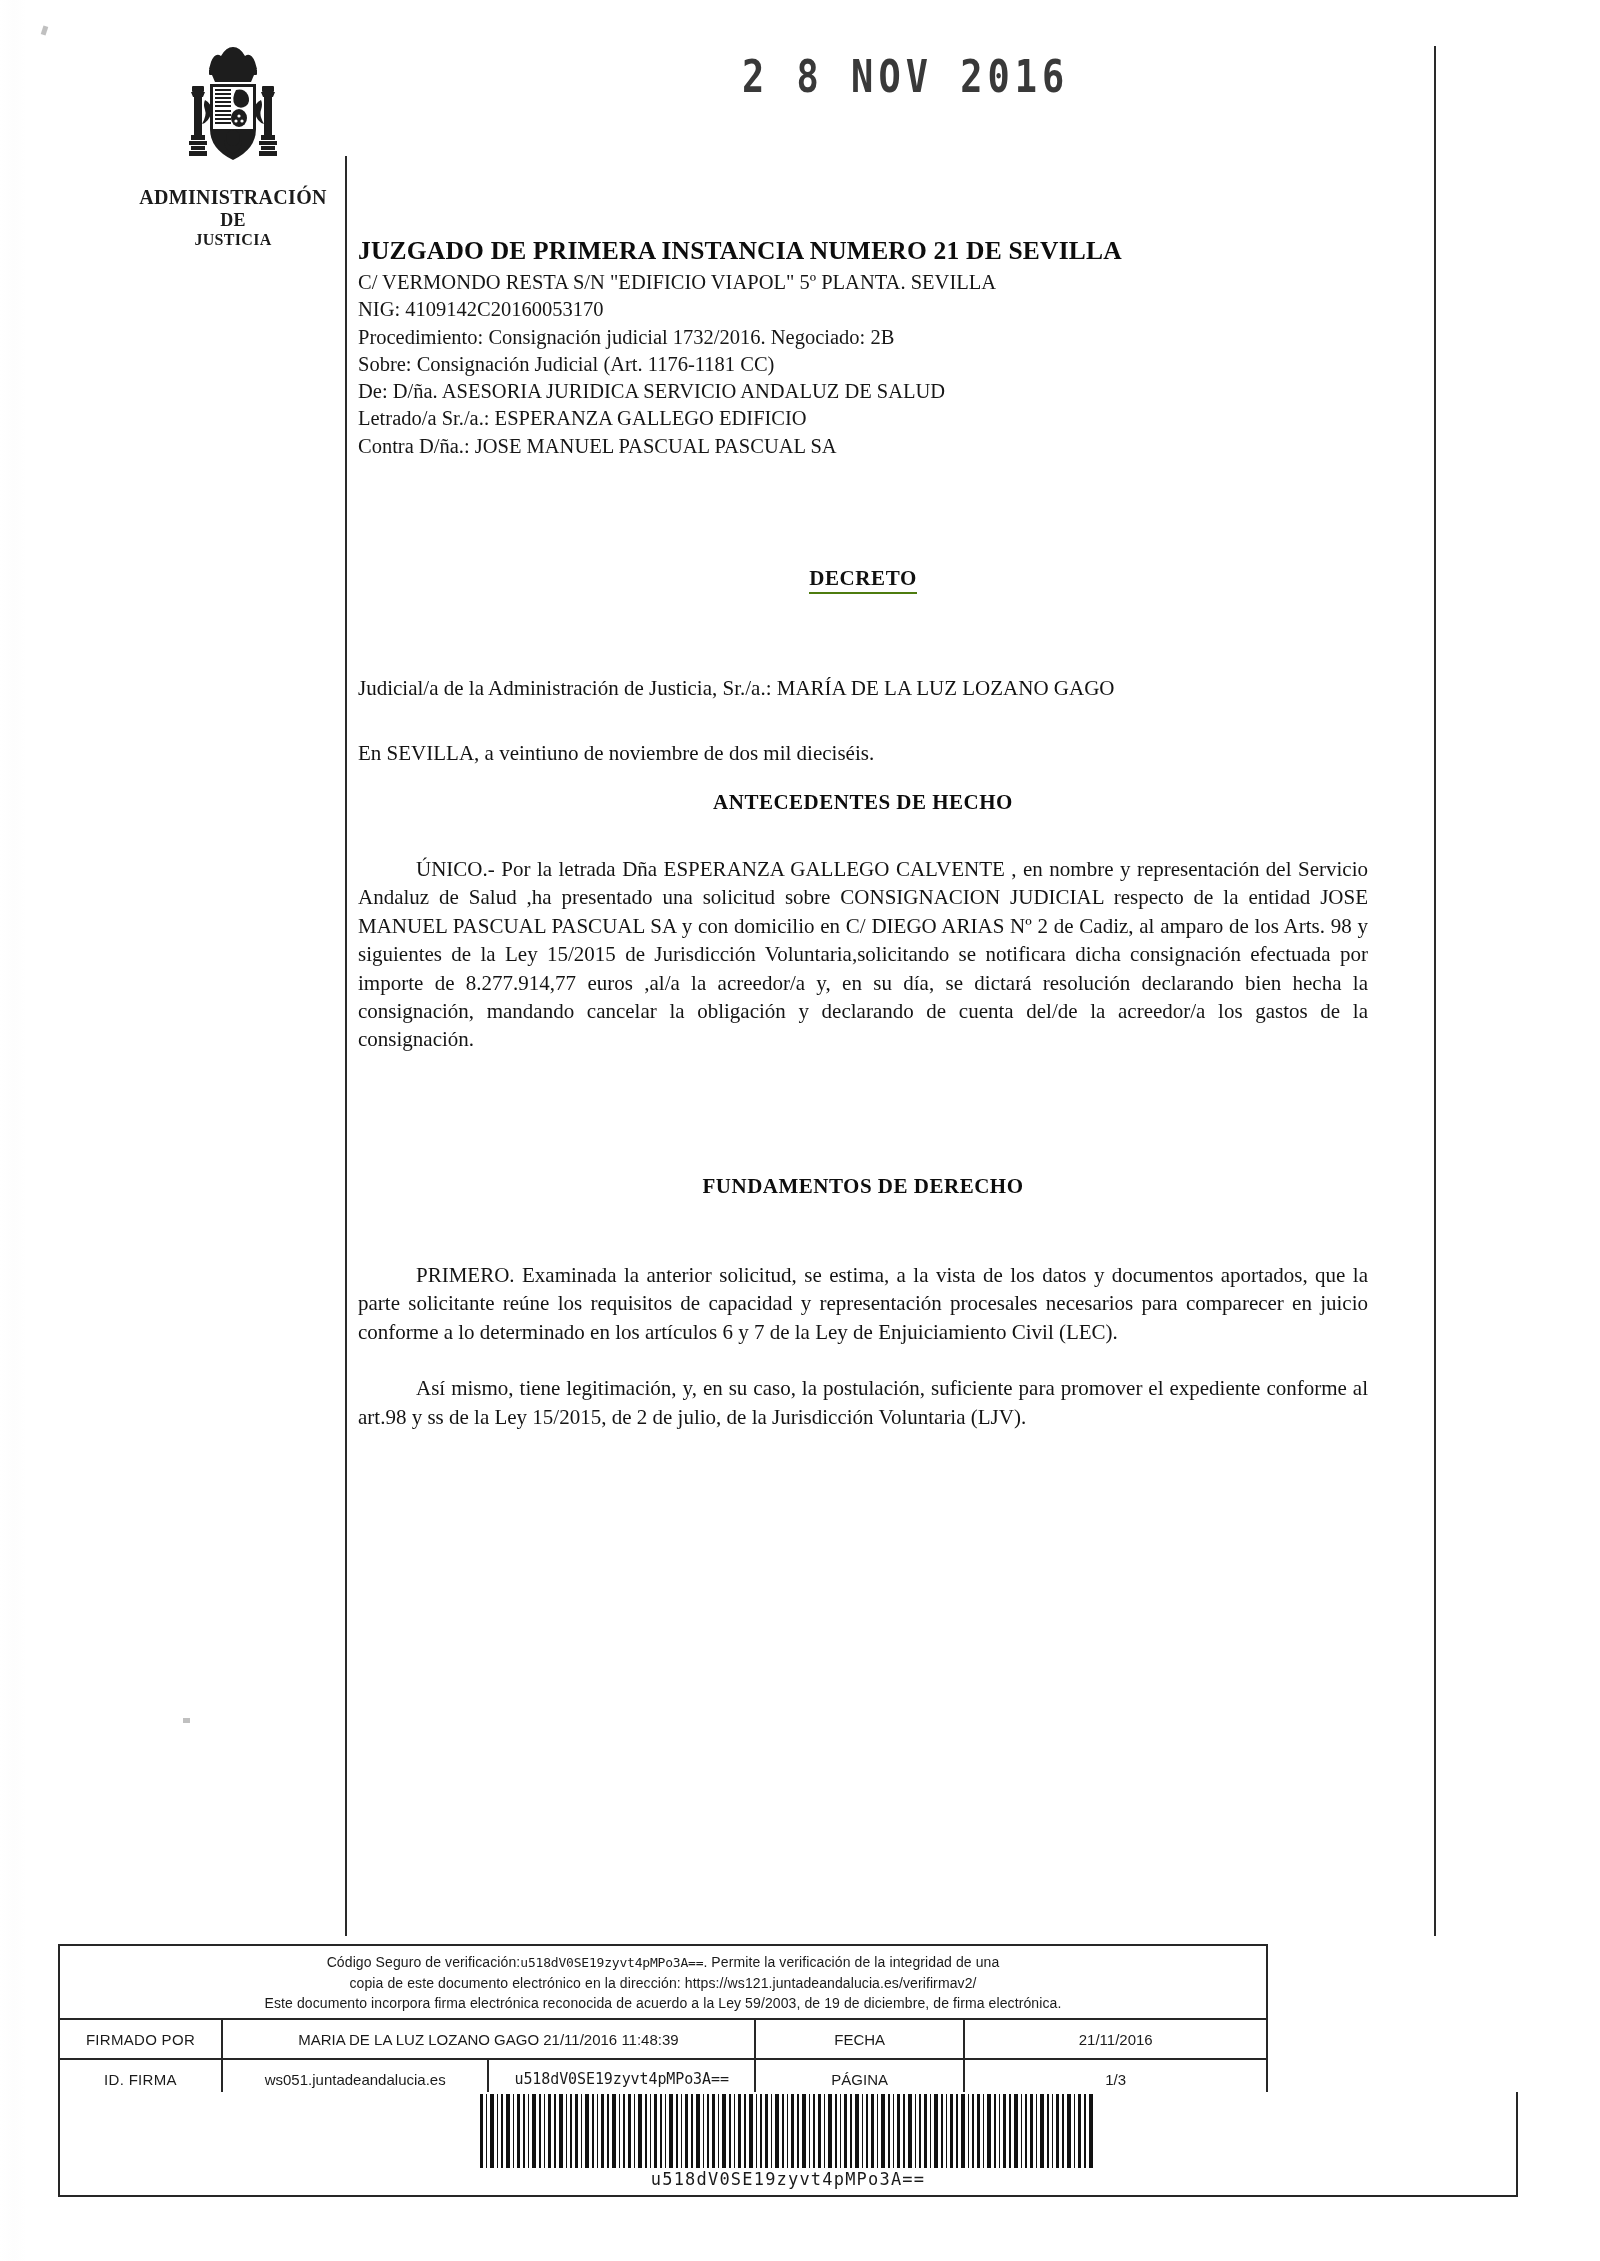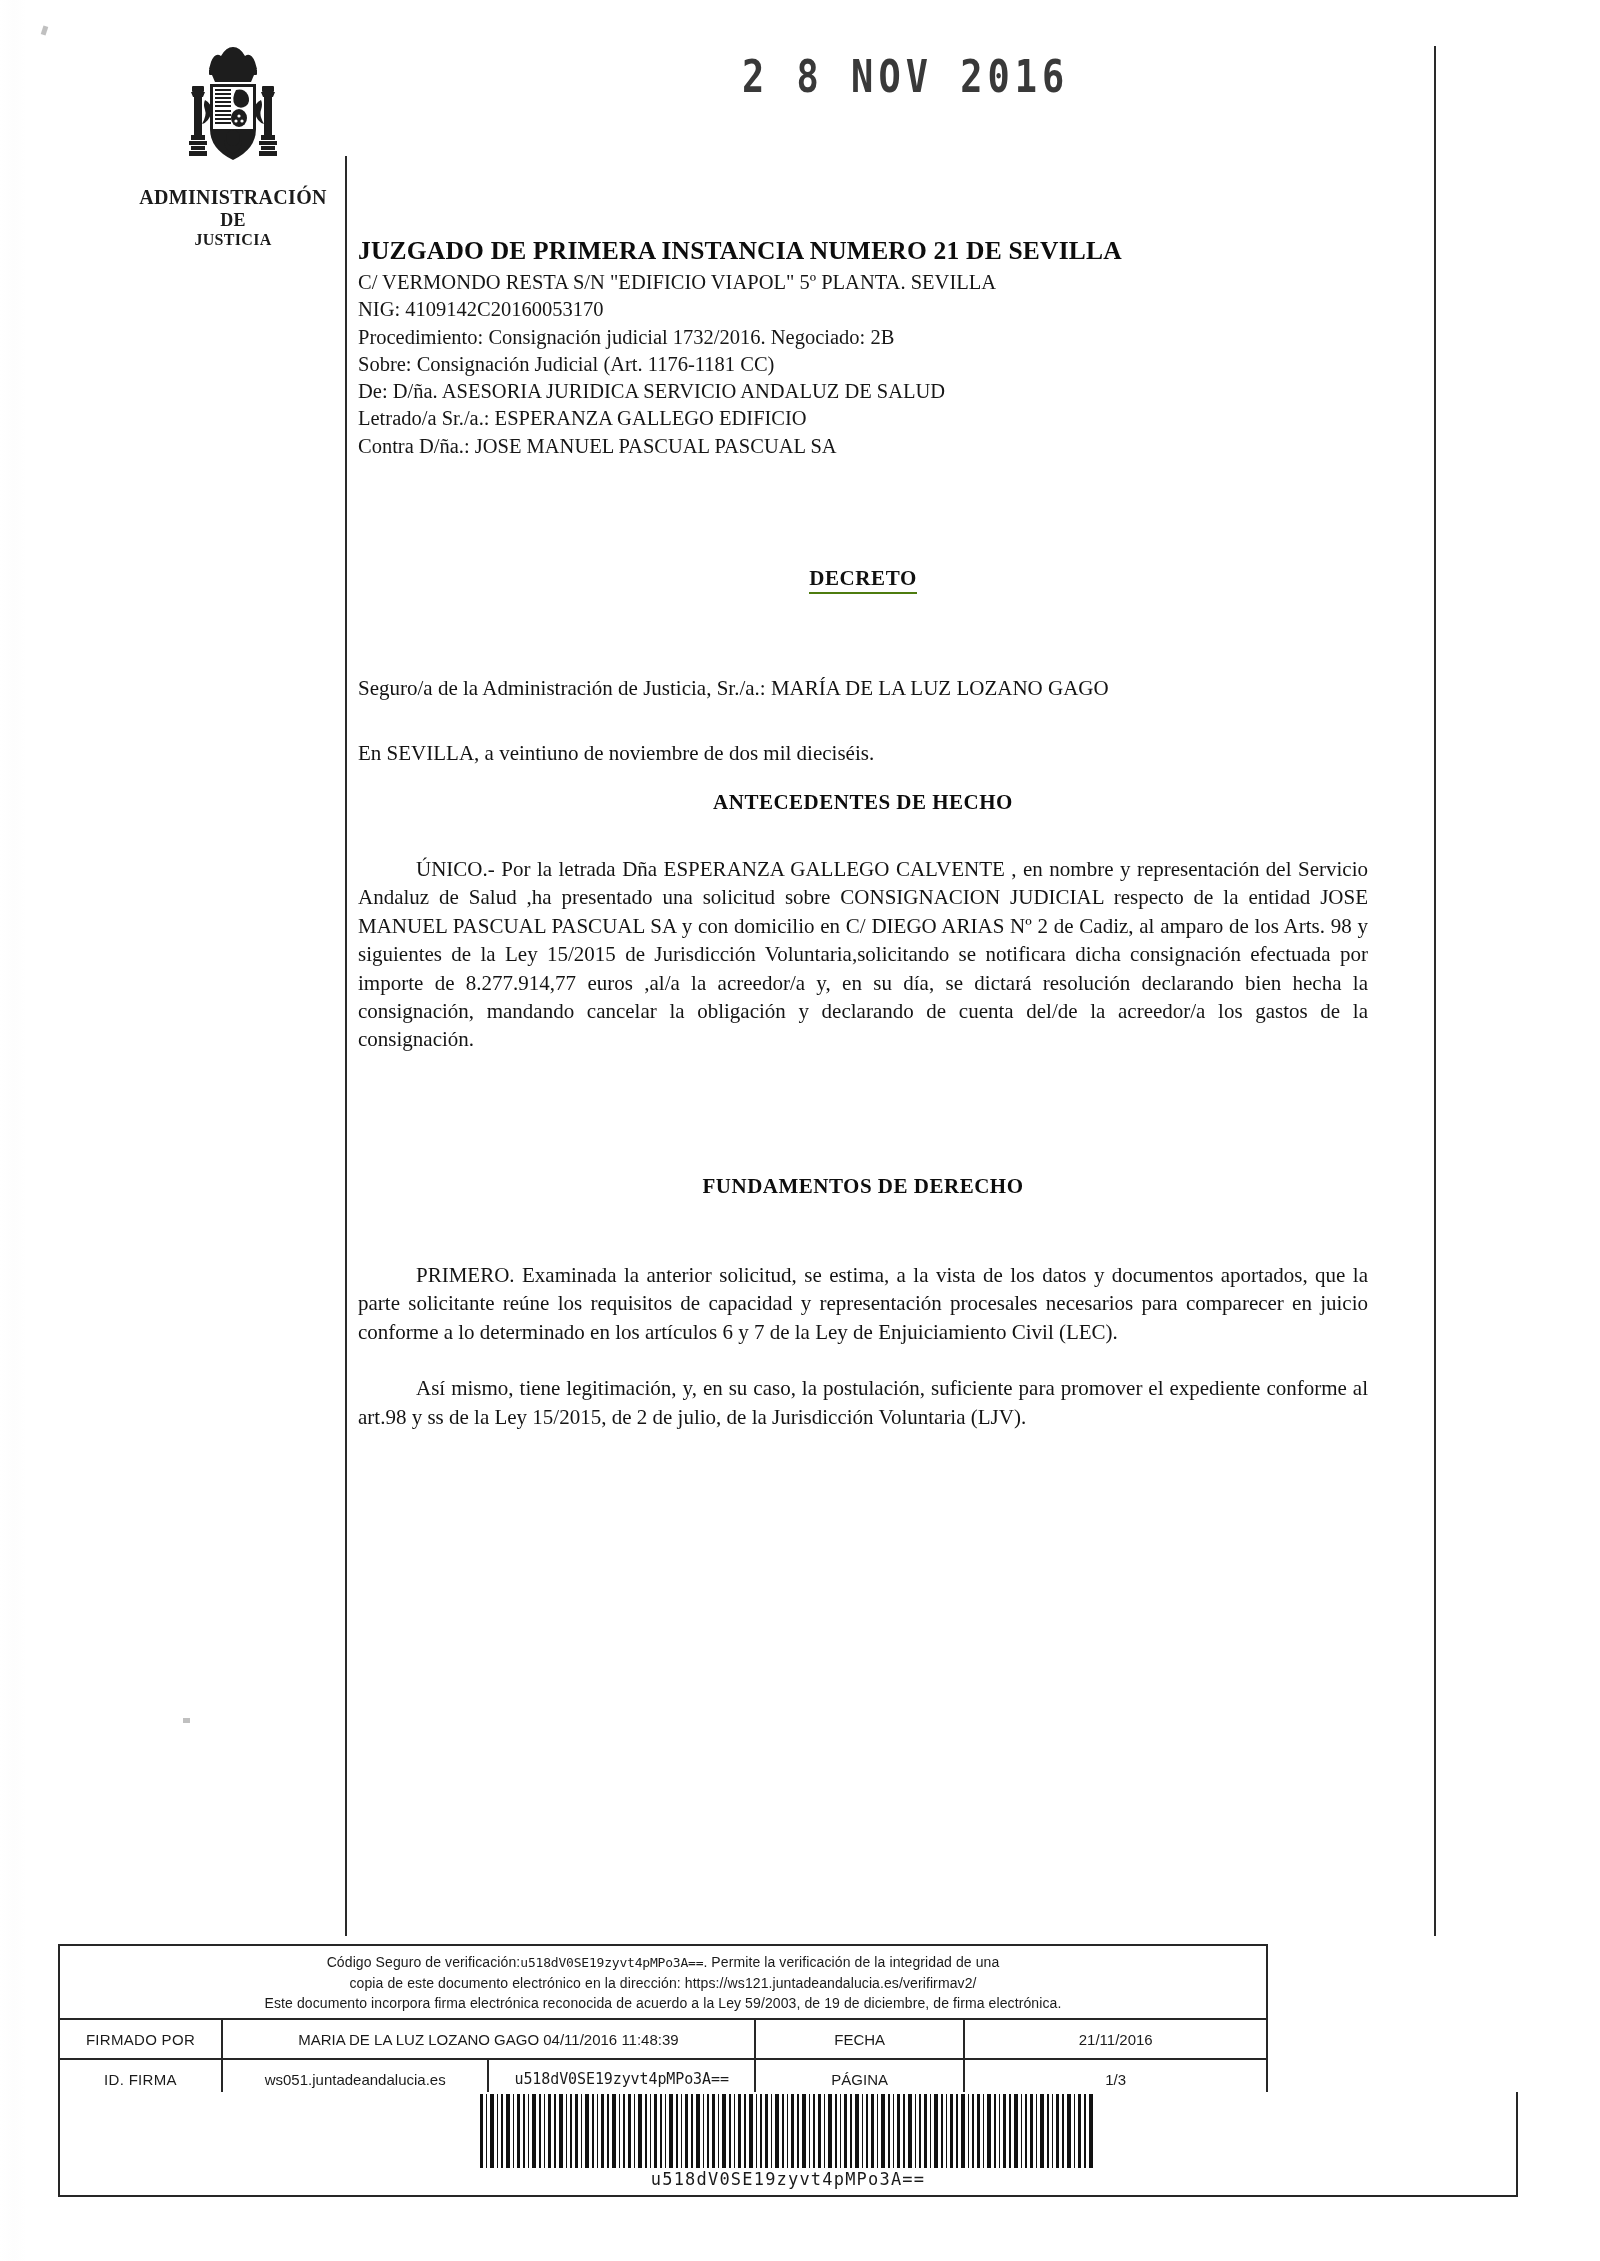"Seguro/a de la Administración de" div.letrado-line { text: Seguro/a -> Judicial/a }
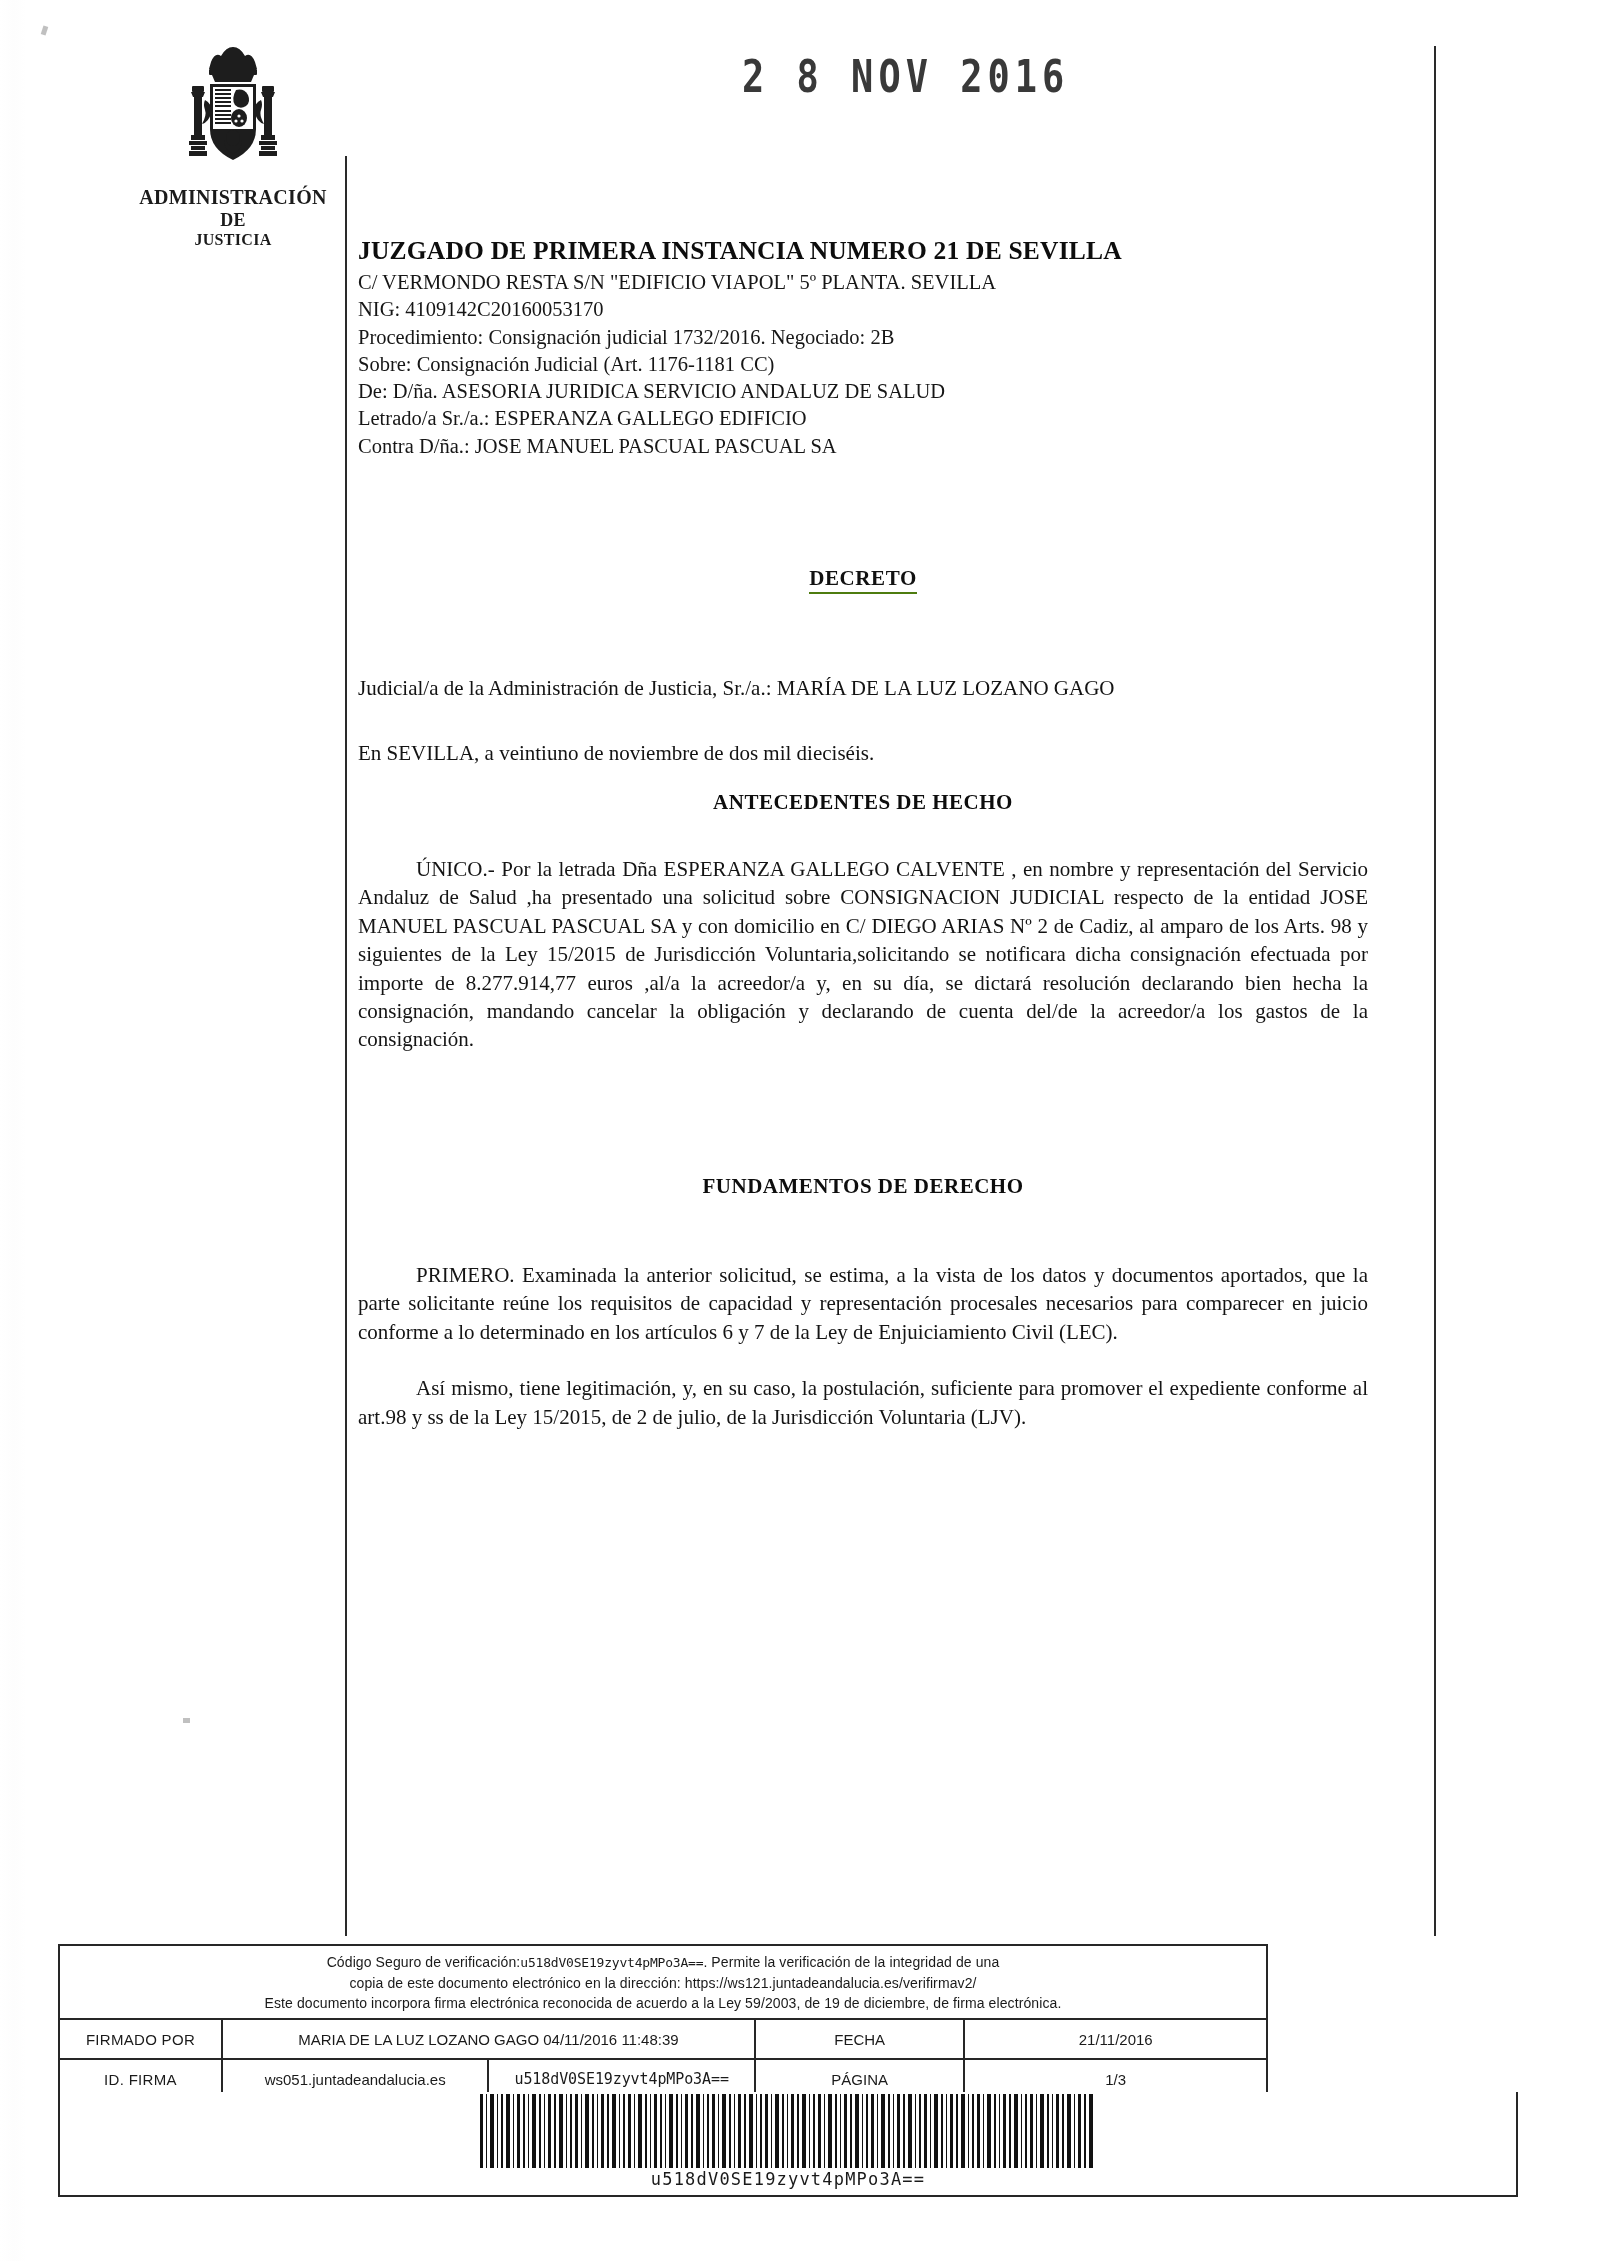"MARIA DE LA LUZ LOZANO" td.c-main { text: 04/11/2016 -> 21/11/2016 }
